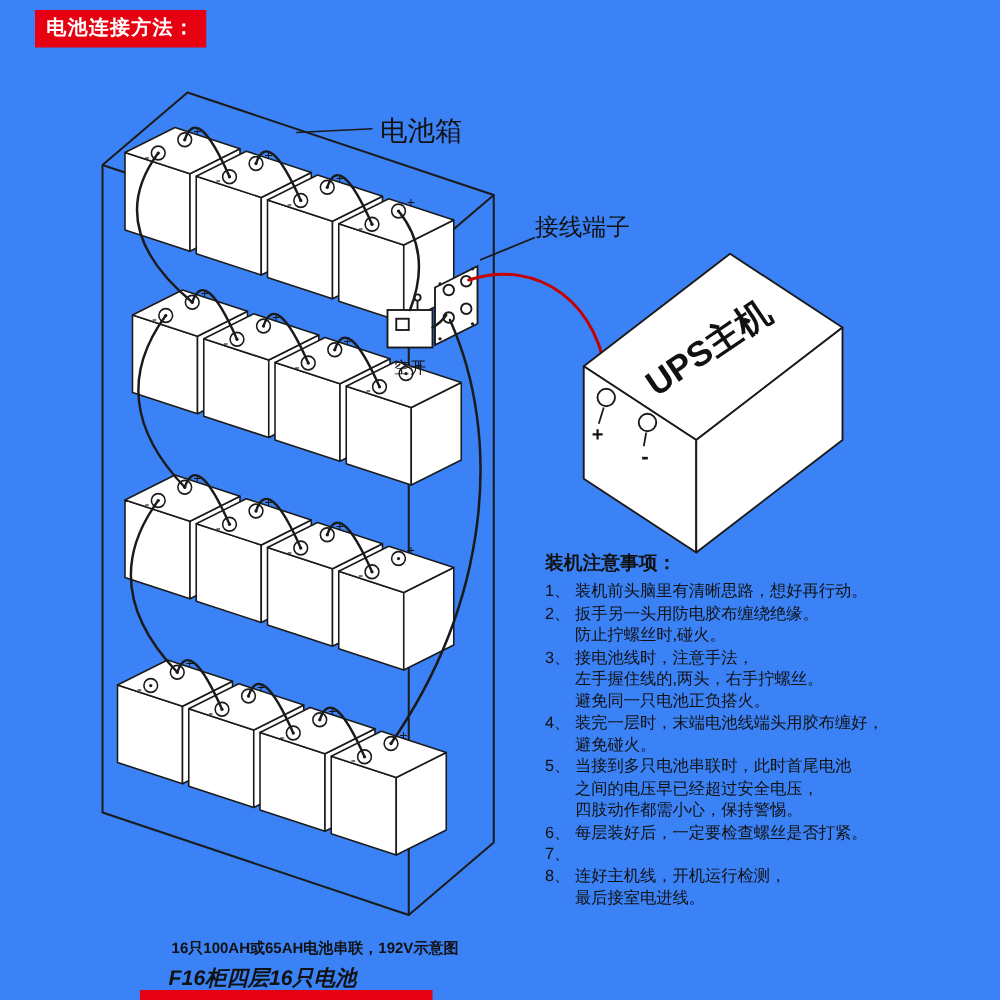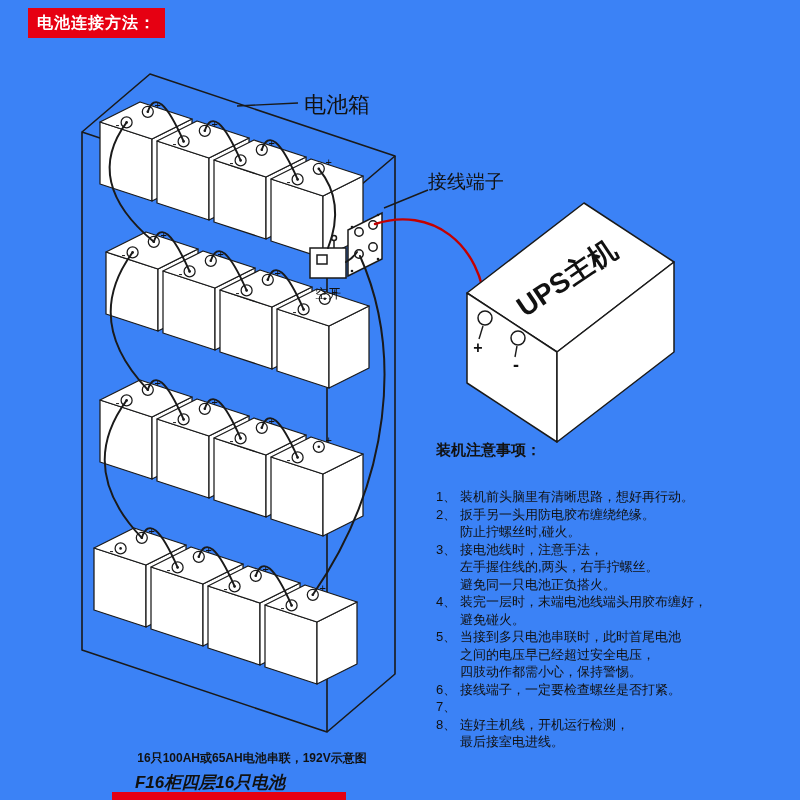"装机注意事项：" .notes-title { margin-bottom: 28px -> 4px }
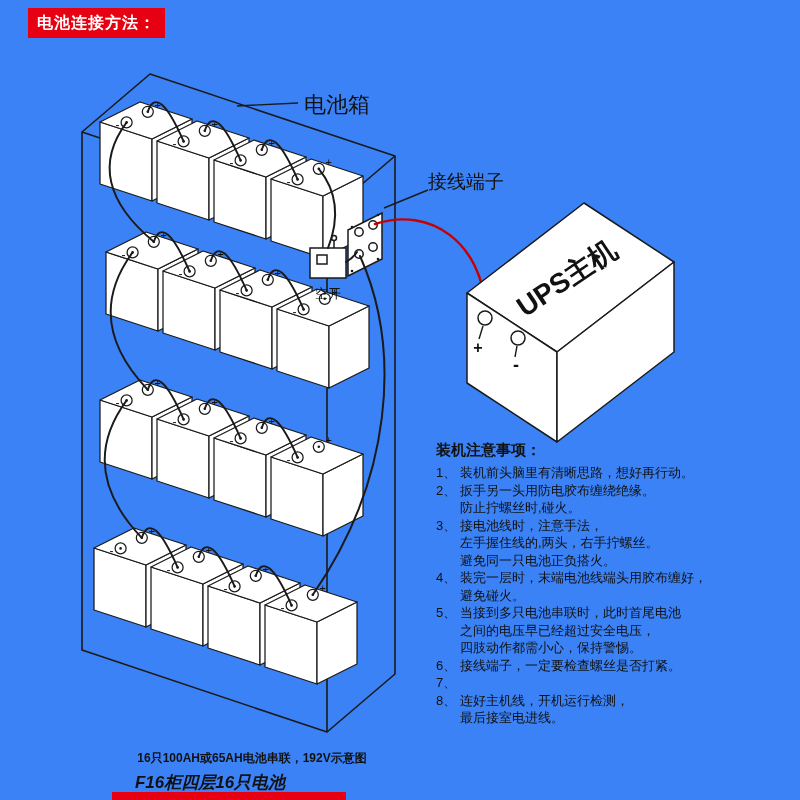"接线端子，一定要检查螺丝是否打紧。" span.txt { text: 接线端子 -> 每层装好后 }
